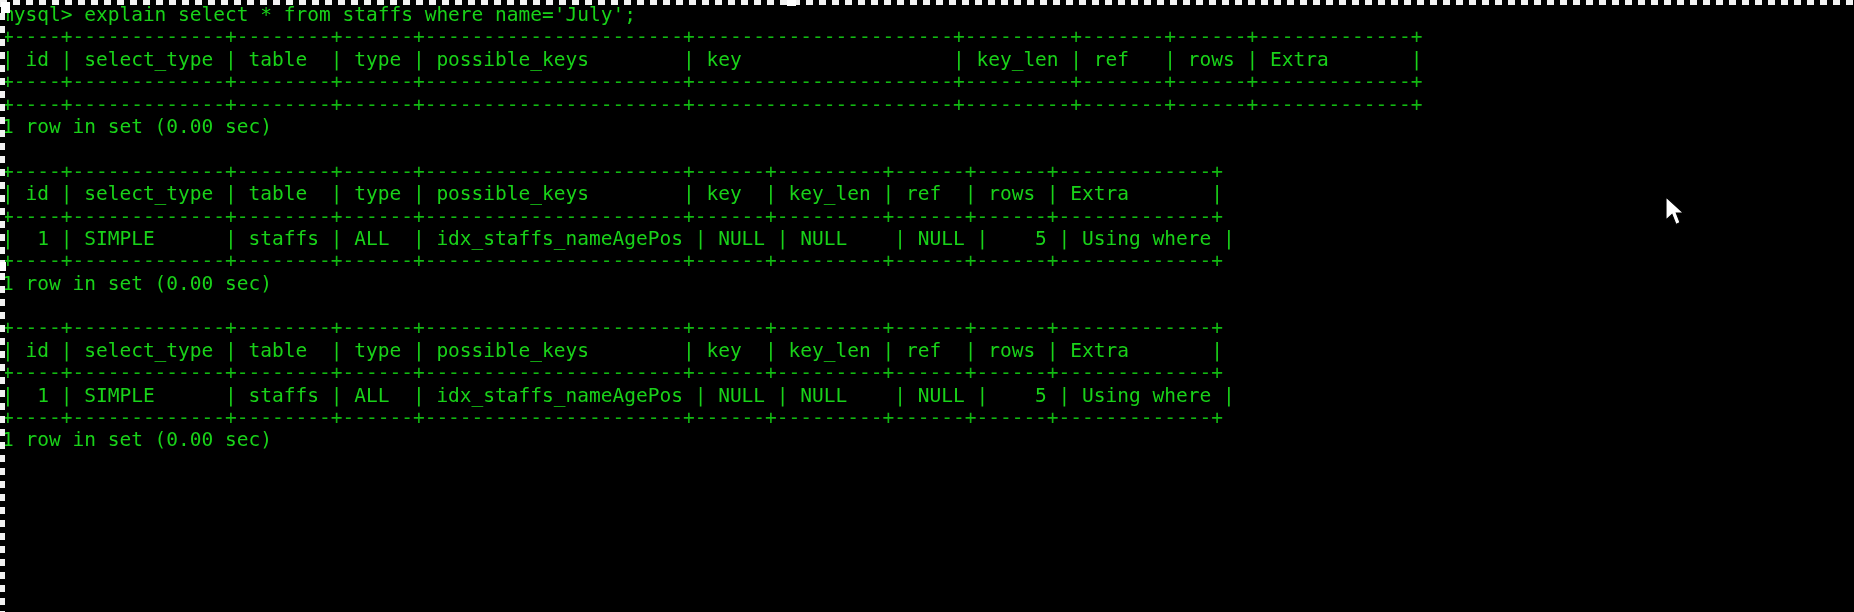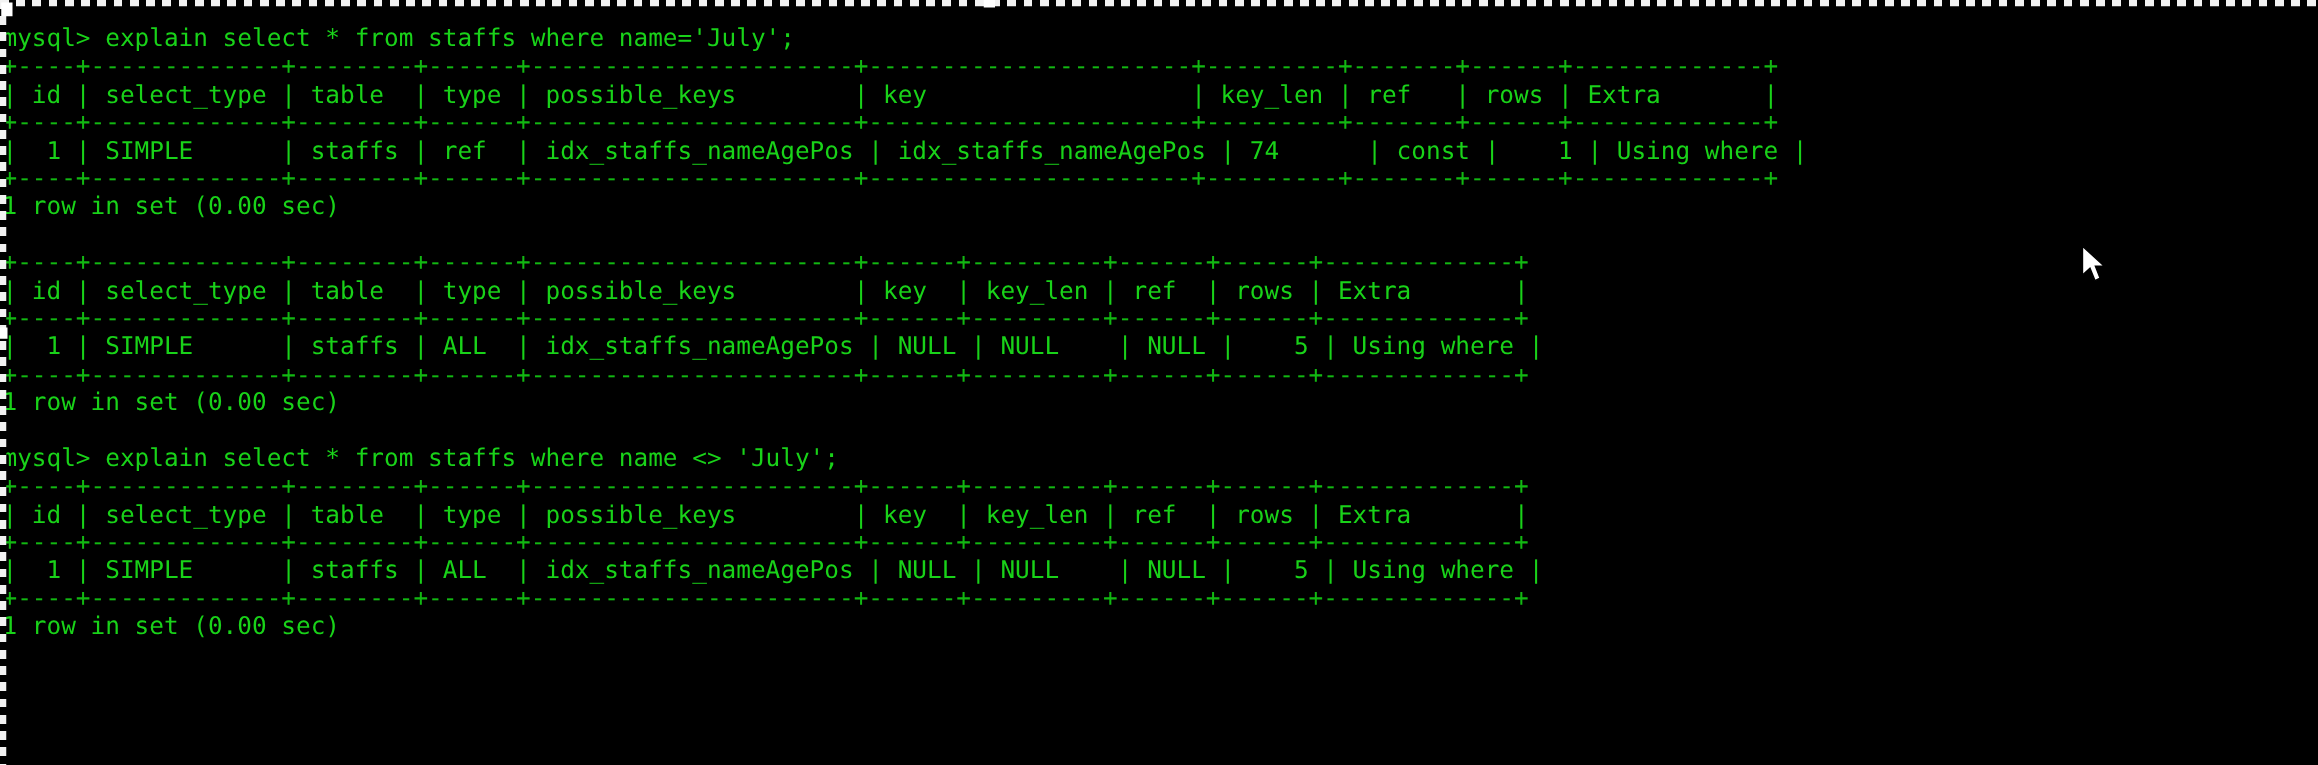"mysql> explain select * from" .screen { top: 20px -> 4px }
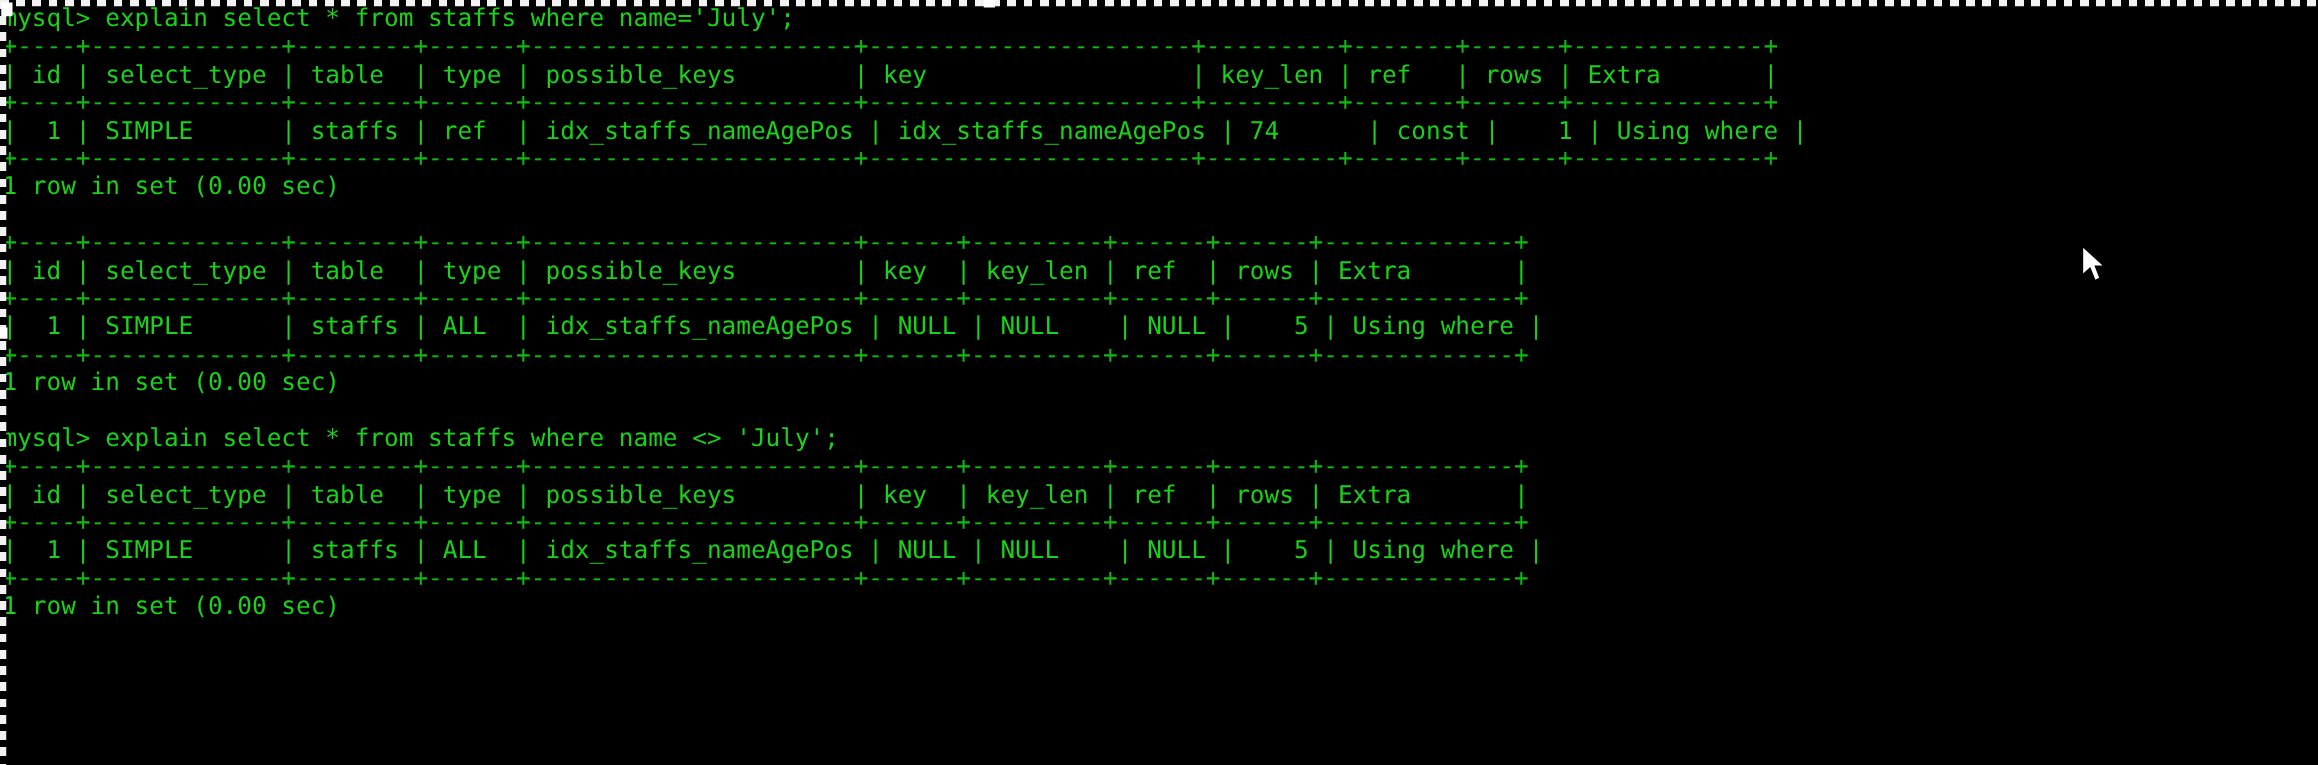"| 1 | SIMPLE | staffs | ref" span.line { html: <span>| 1 | SIMPLE | staffs | ref | idx_staffs_nameAgePos | idx_staffs_nameAgePos | 74 | const | 1 | Using where |</span> -> none }
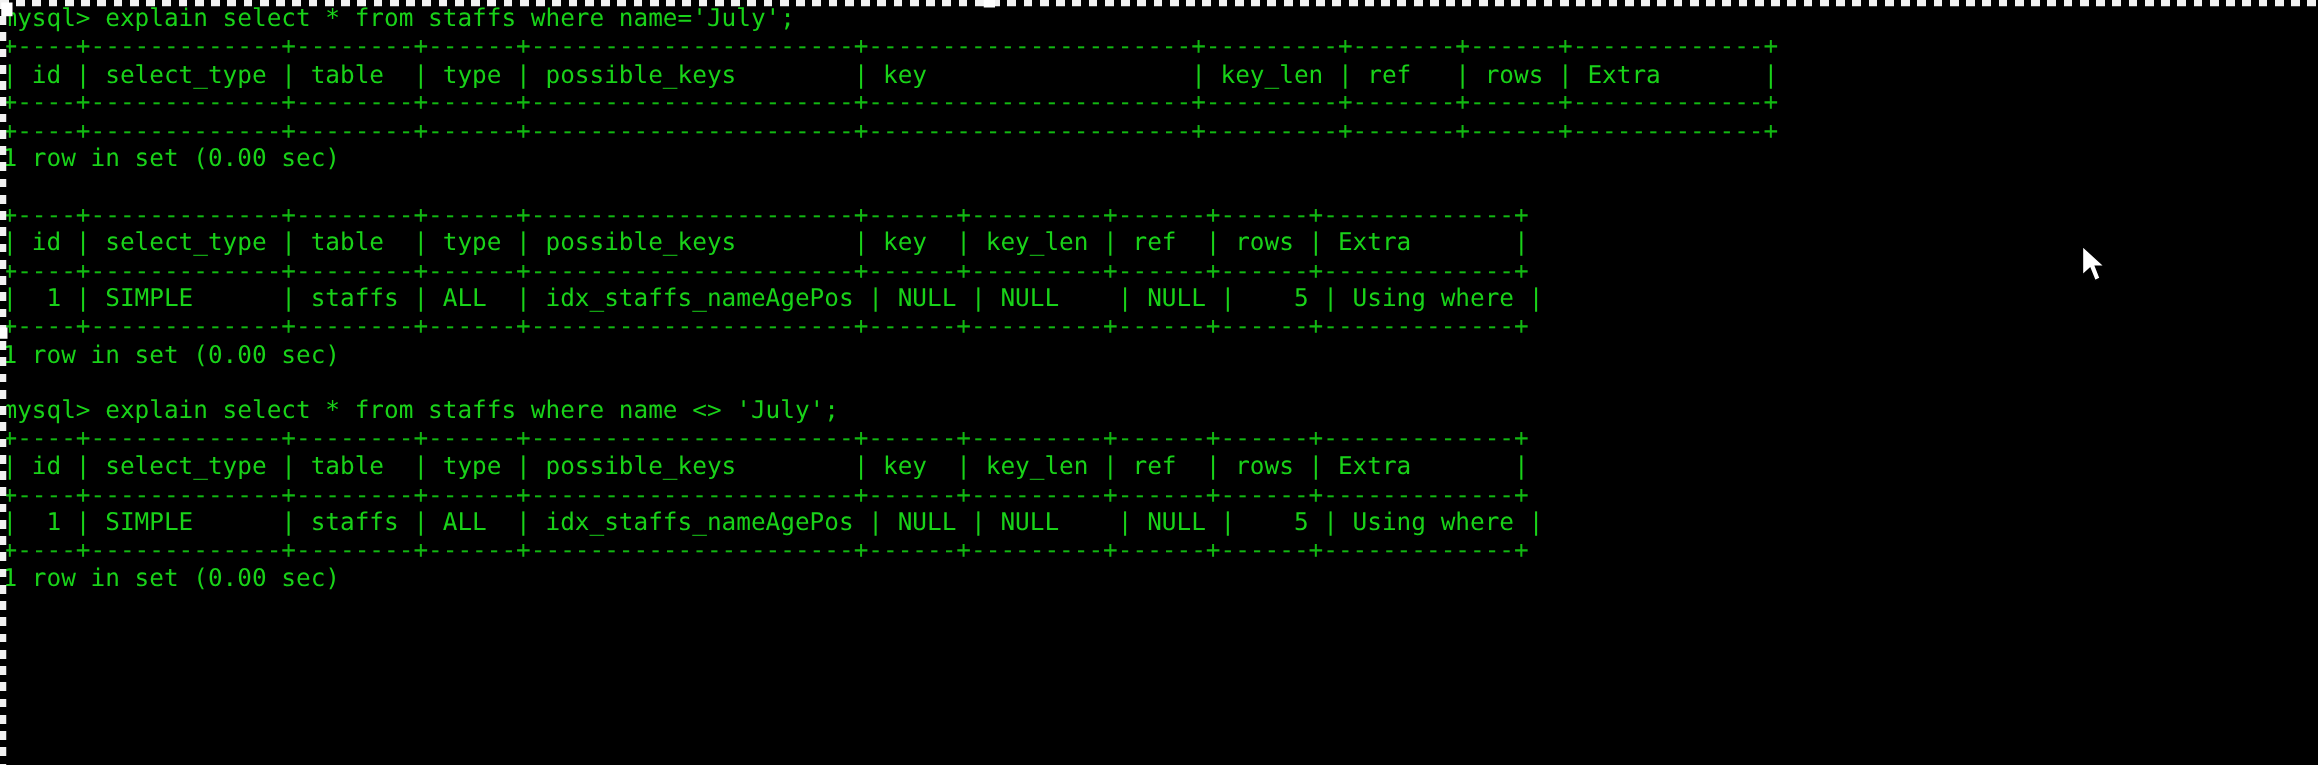"mysql> explain select * from staffs where name" span.line { html: <span>mysql&gt; explain select * from staffs where name &lt;&gt; 'July';</span> -> none }
